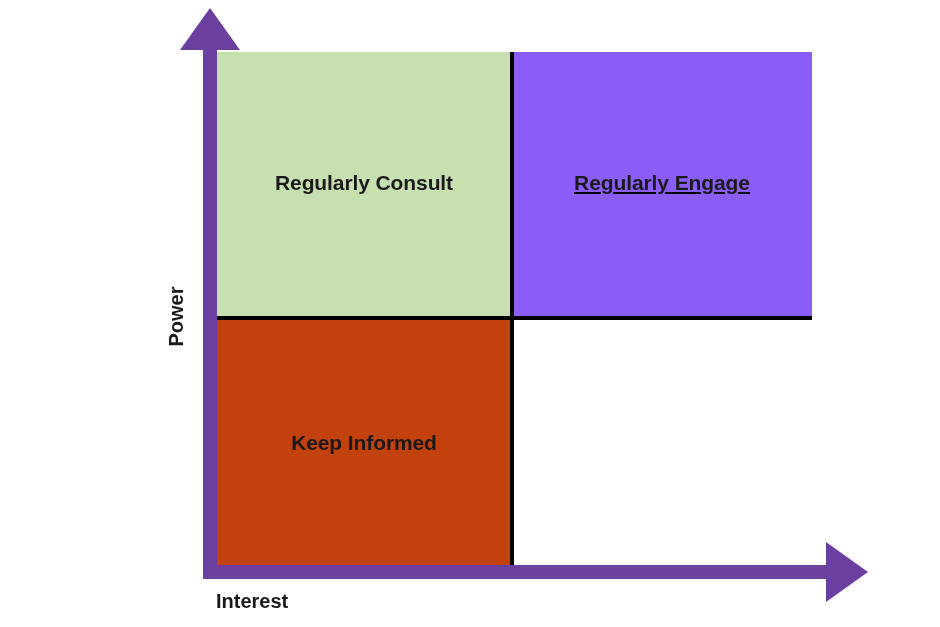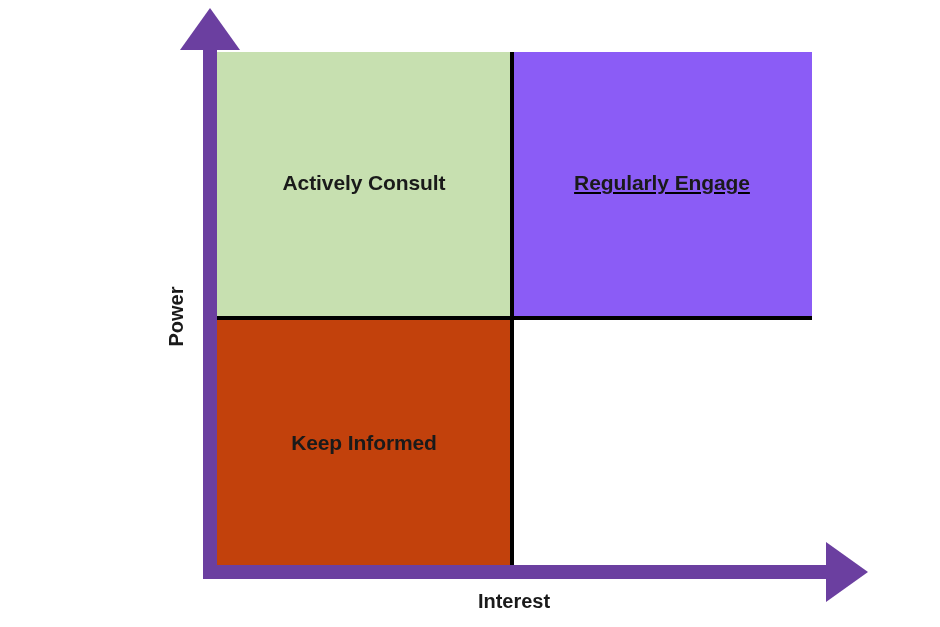"Actively Consult" span.quad-label { text: Actively -> Regularly }
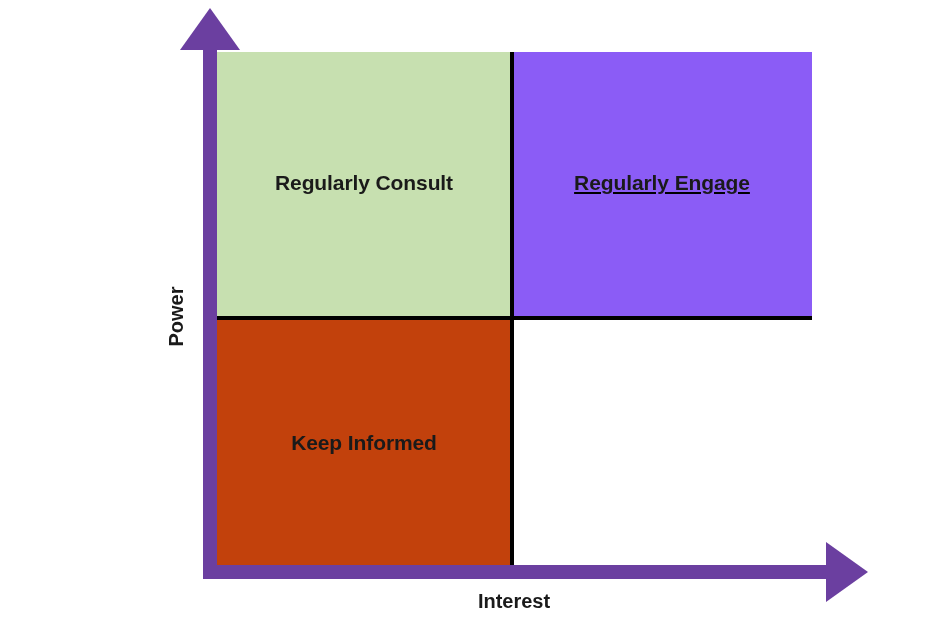"Interest" .axis-title-x { text-align: center -> none }
